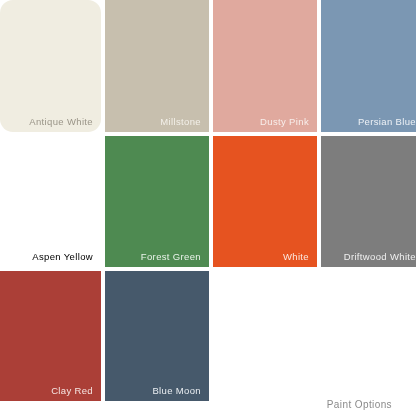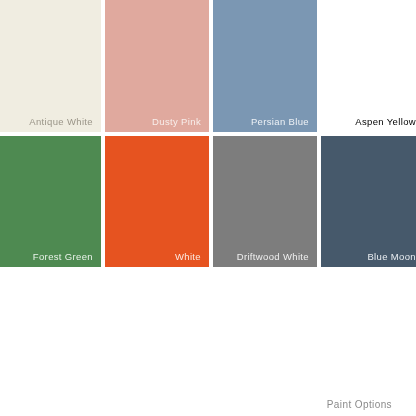"Antique White" div.swatch { border-radius: none -> 13px }
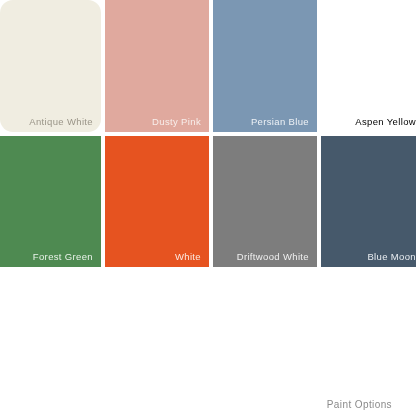"Millstone" div.swatch { html: none -> <div> <span>Millstone</span> </div> }
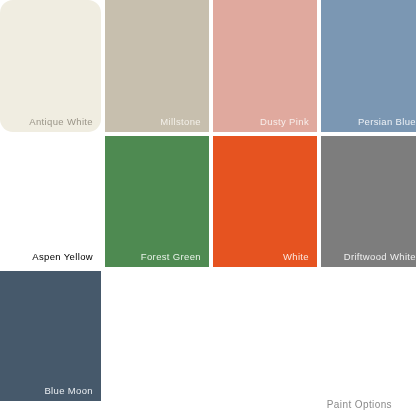"Clay Red" div.swatch { html: none -> <div> <span>Clay Red</span> </div> }
